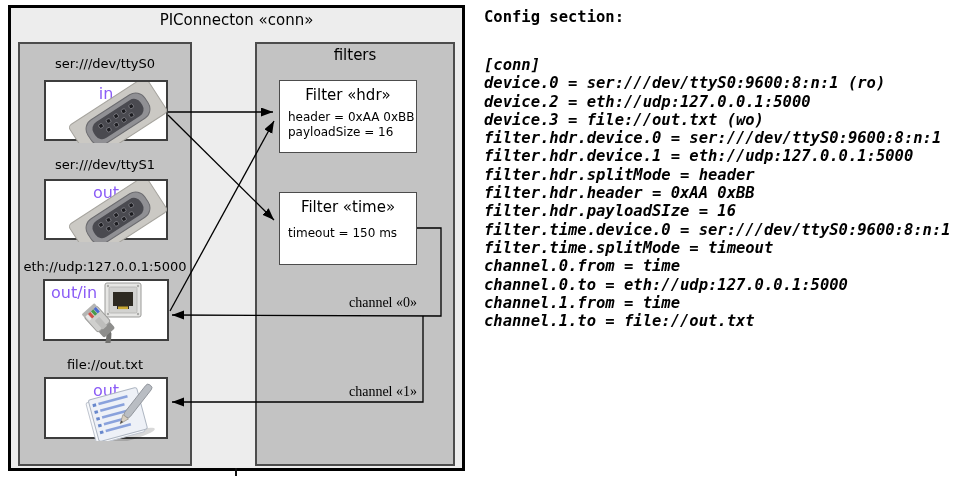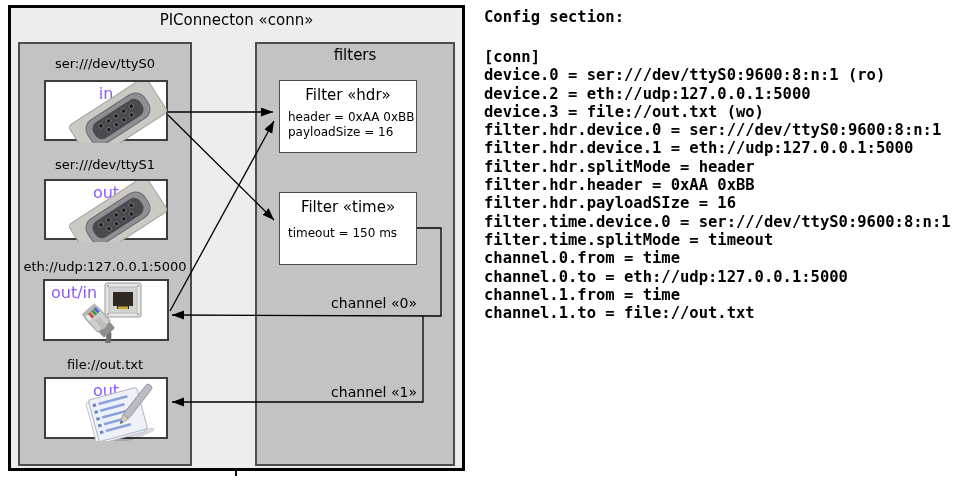"[conn]" #config-lines { font-style: none -> italic; margin-top: 22px -> 30px }
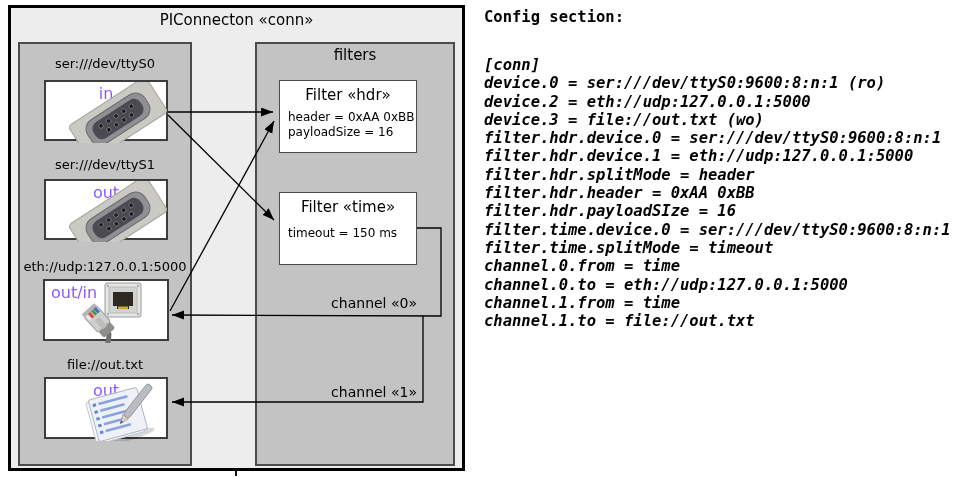"channel «0»" .channel-label { font-family: none -> Liberation Serif, serif }
